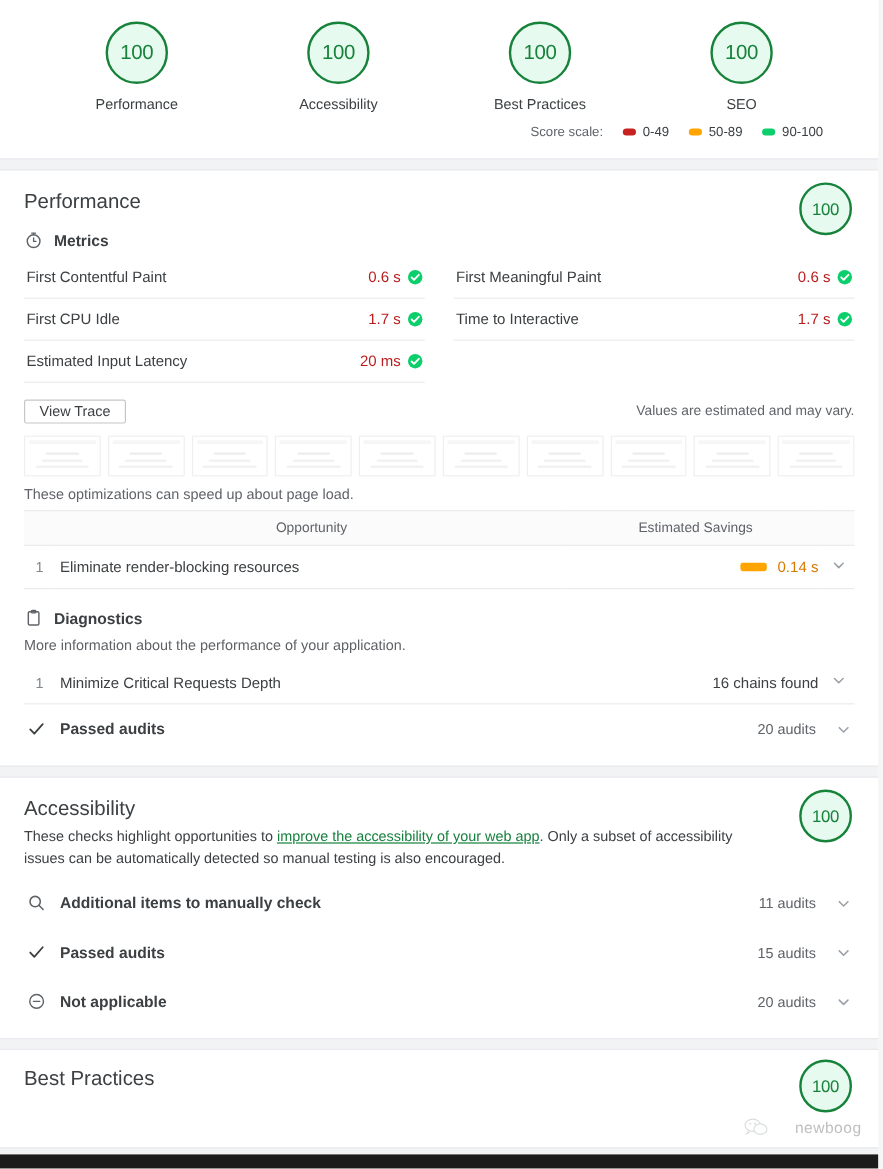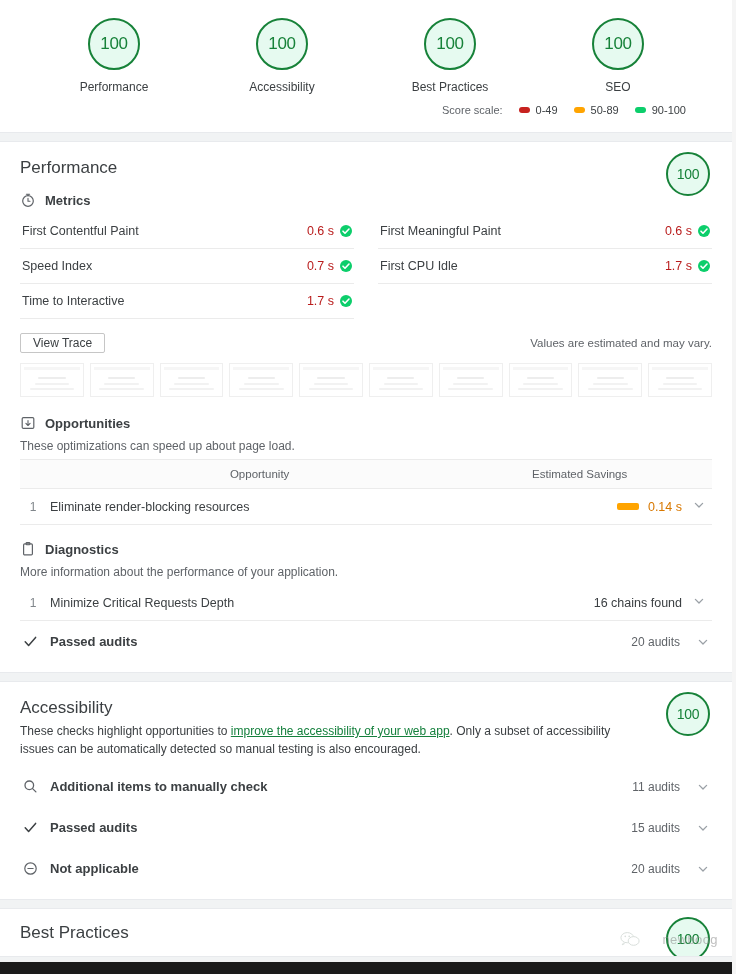"Speed Index" div.metric { html: <div> <span>Speed Index</span> <span> <span>0.7 s</span> <i> <svg> <path></path> </svg> </i> </span> </div> -> none }
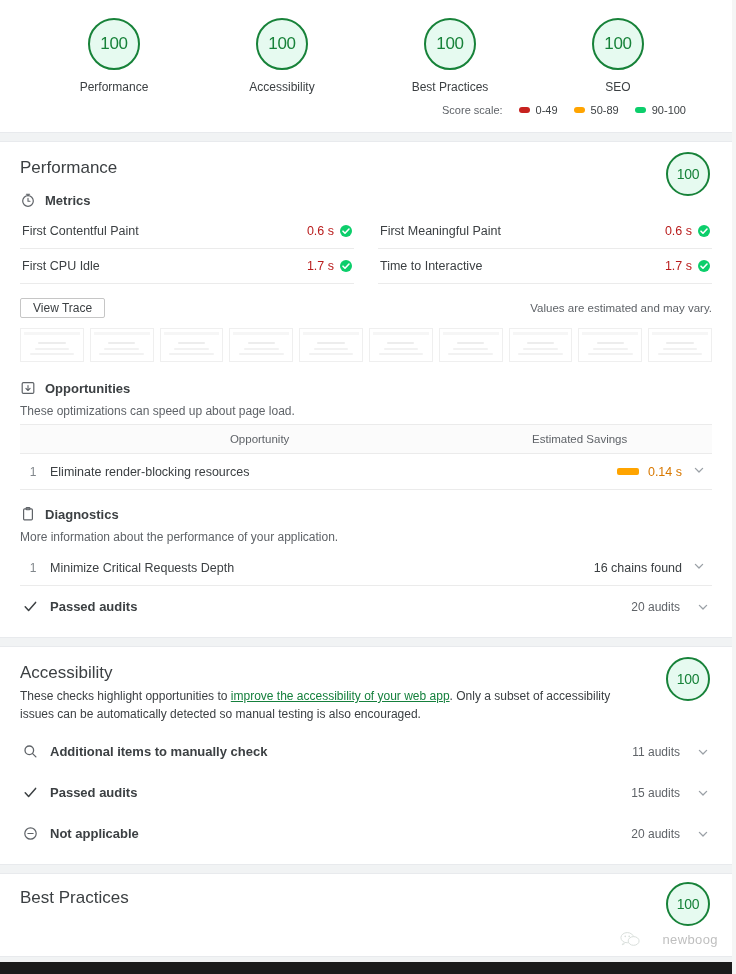"Estimated Input Latency" div.metric { html: none -> <div> <span>Estimated Input Latency</span> <span> <span>20 ms</span> <i> <svg> <path></path> </svg> </i> </span> </div> }
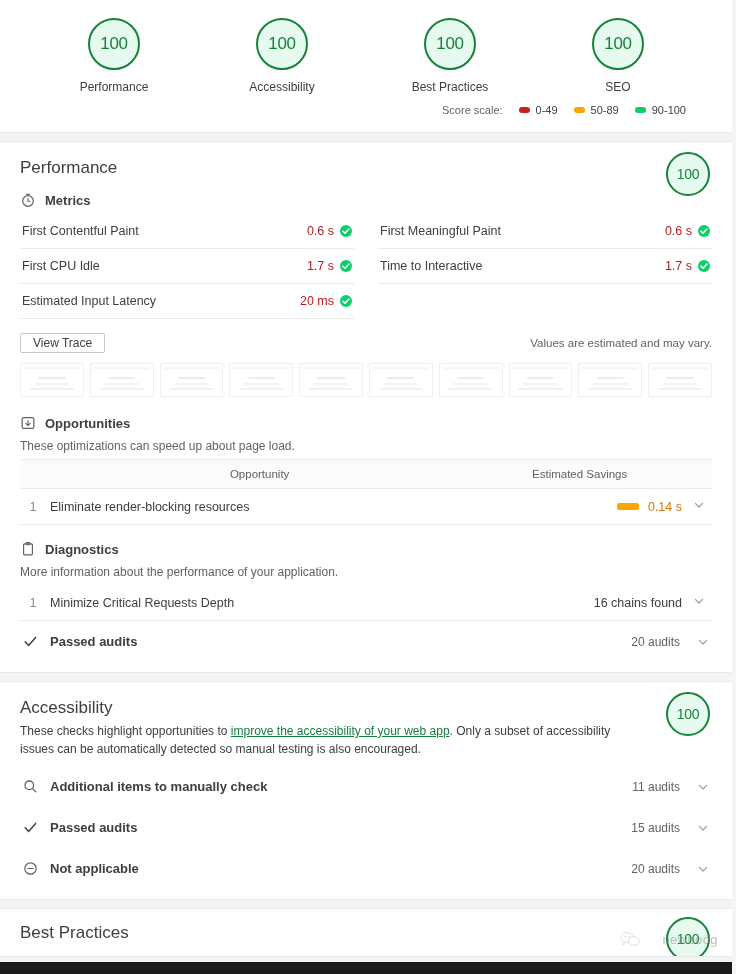"Opportunities" div.sub-head { html: <div> <span> <svg> <rect></rect> <path></path> </svg> </span> <span>Opportunities</span> </div> -> none }
